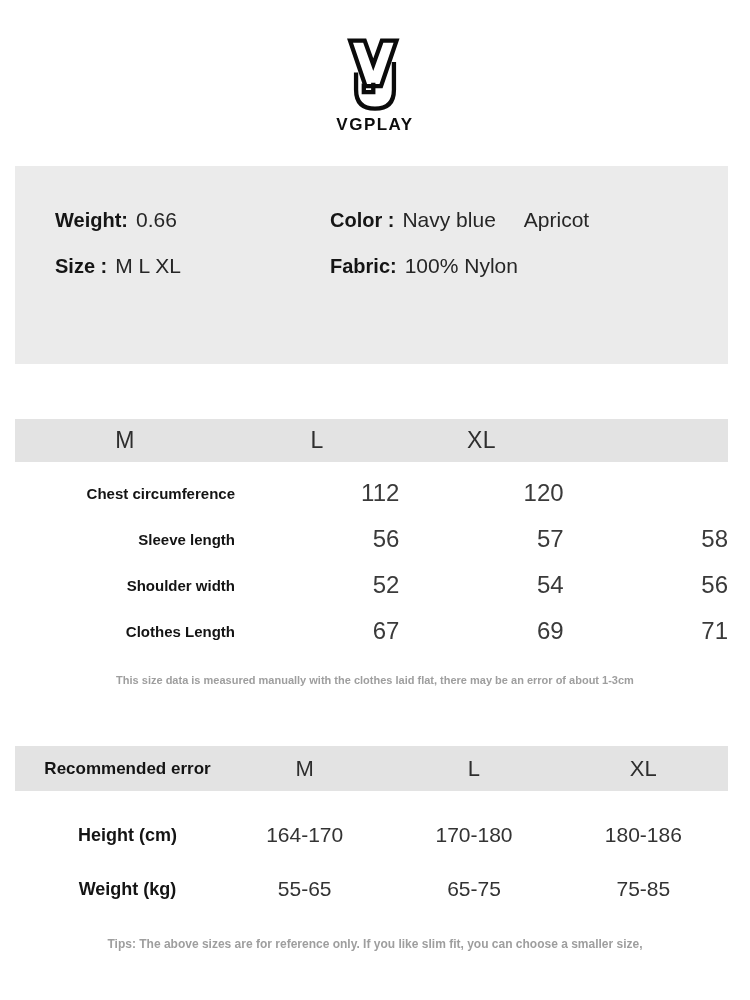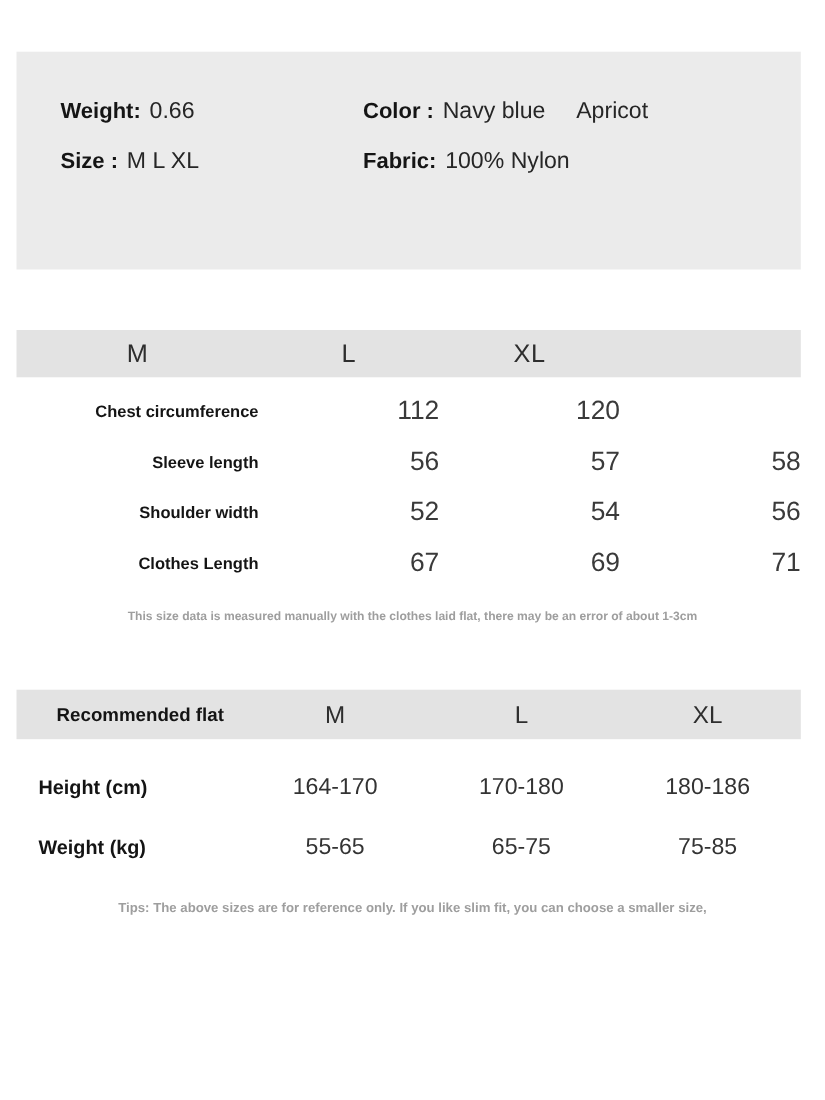"VGPLAY" div.logo-wrap { html: none -> <div> <svg> <path></path> <polygon></polygon> <path></path> </svg> <div>VGPLAY</div> </div> }
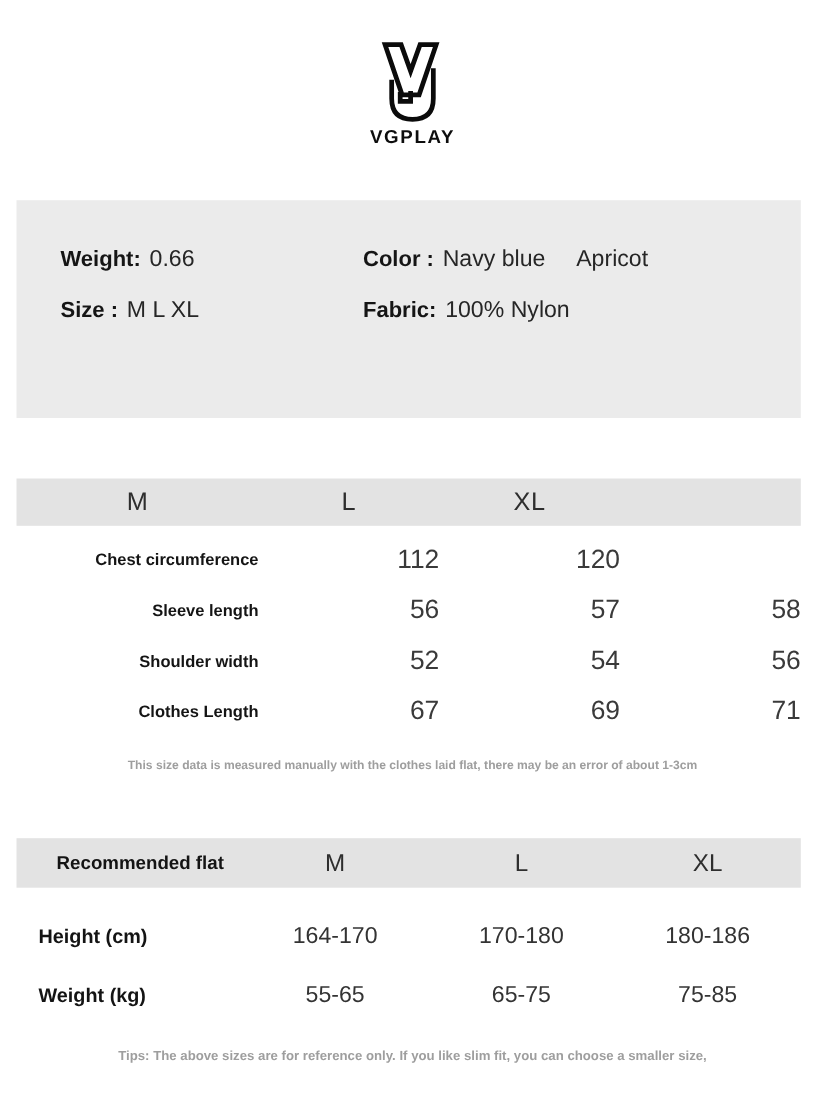"Weight:" .info-box { margin: 47px 0 0 15px -> 31px 0 0 15px }
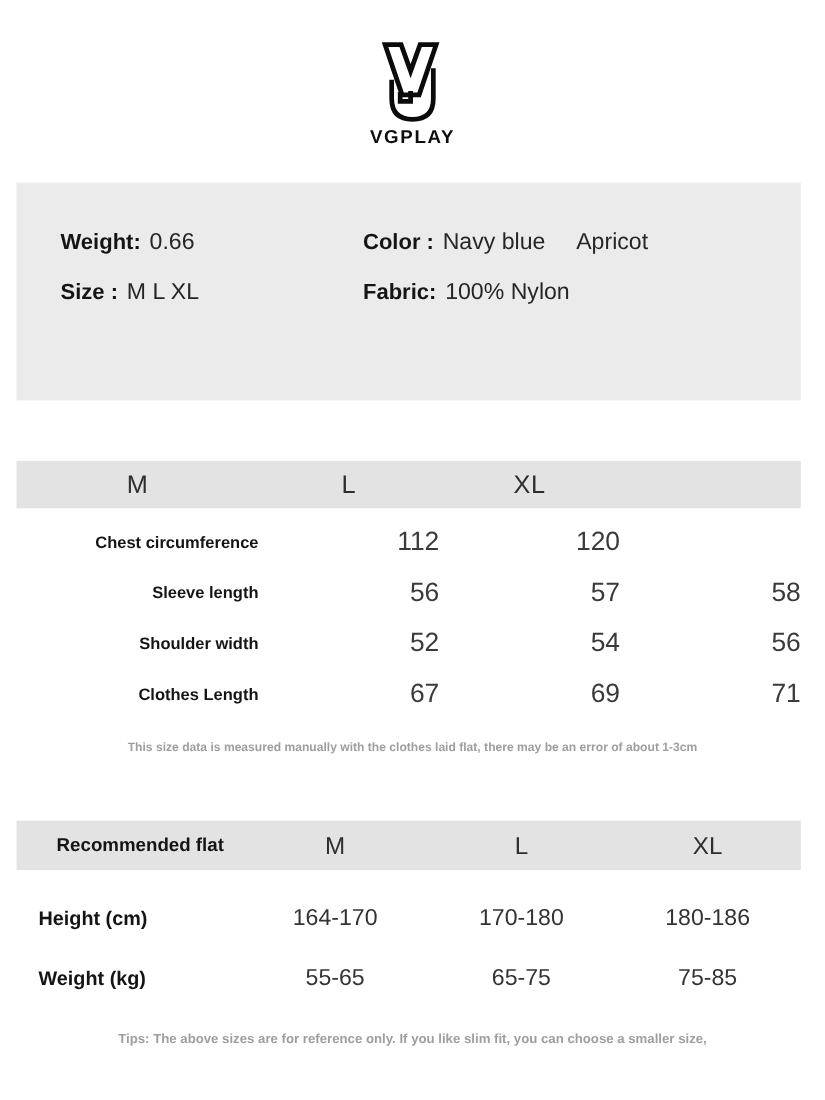"Recommended flat" div.rh-label { text: flat -> error }
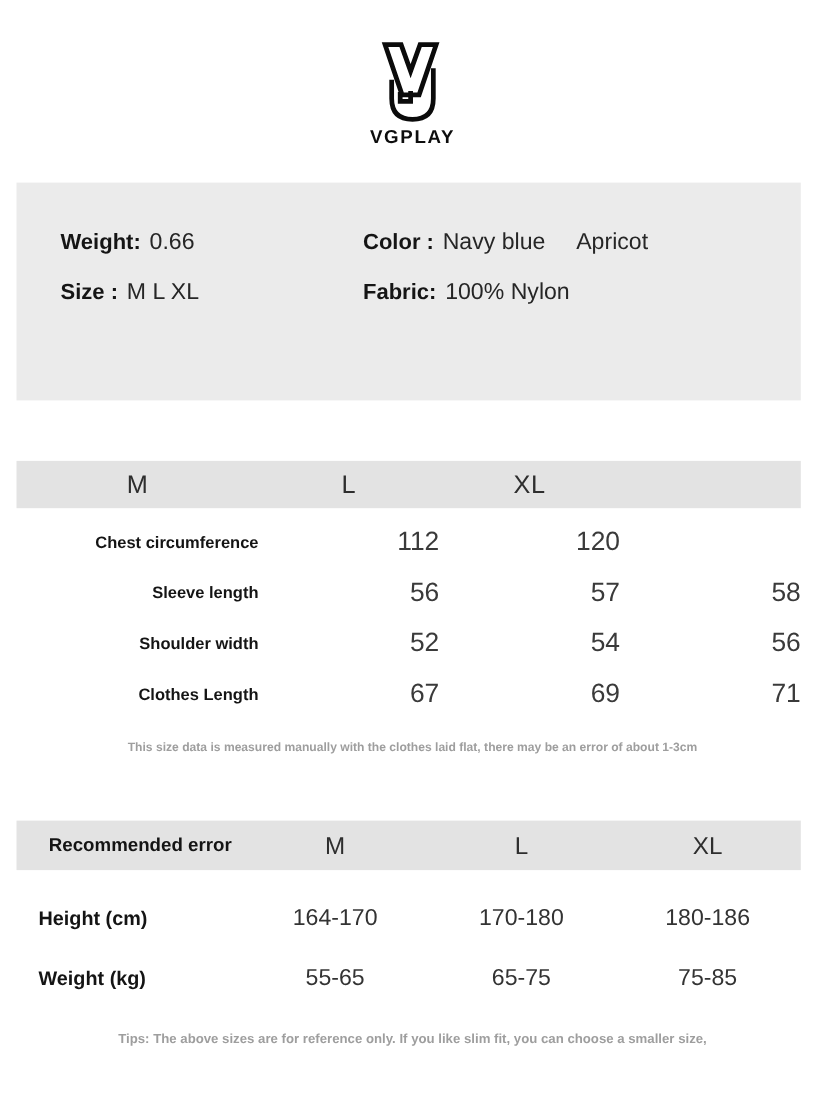"Height (cm)" .rec-row .row-label { text-align: none -> center }
